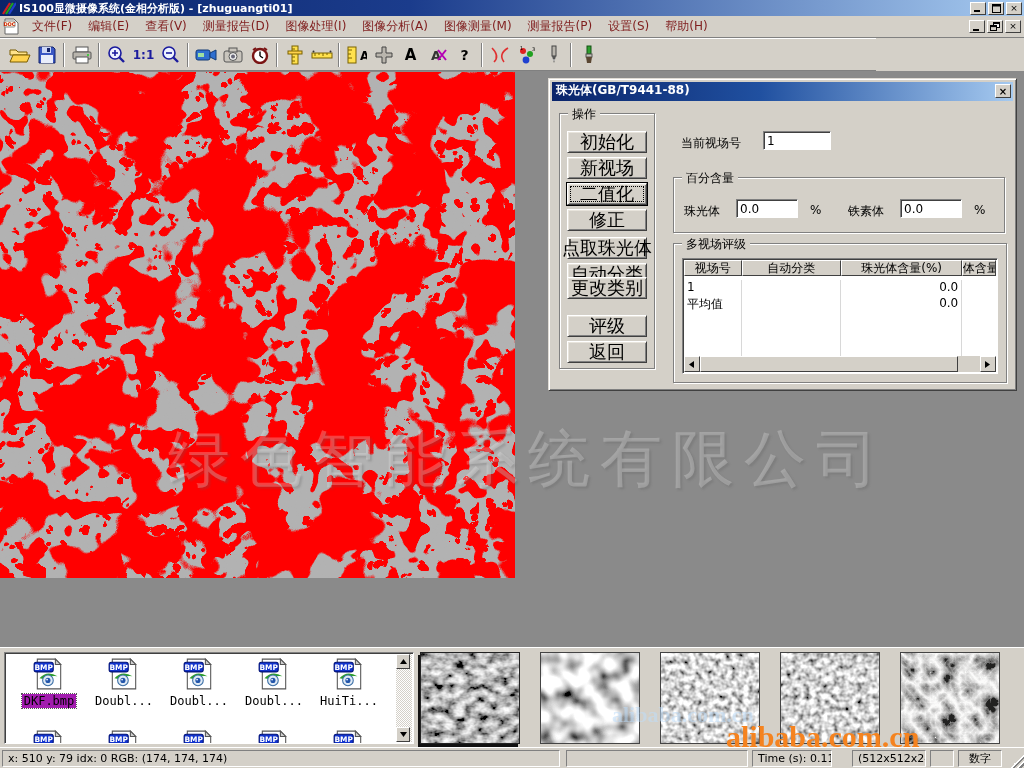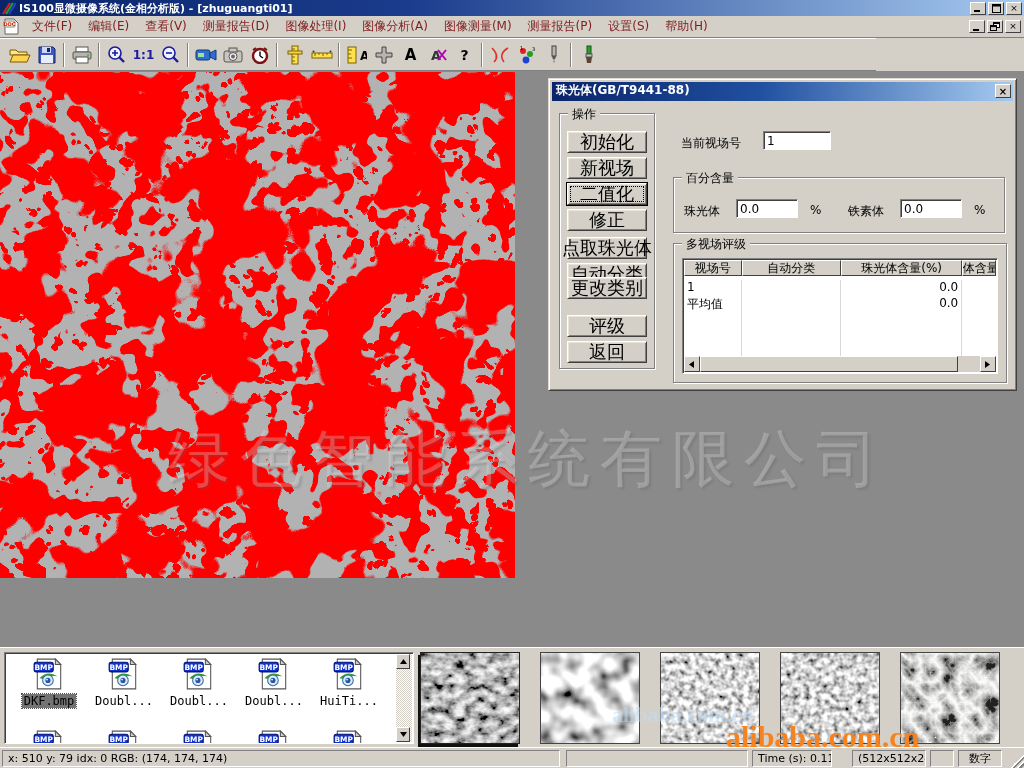"DKF.bmp" .fname.sel { background: #737373 -> #a21caf }
